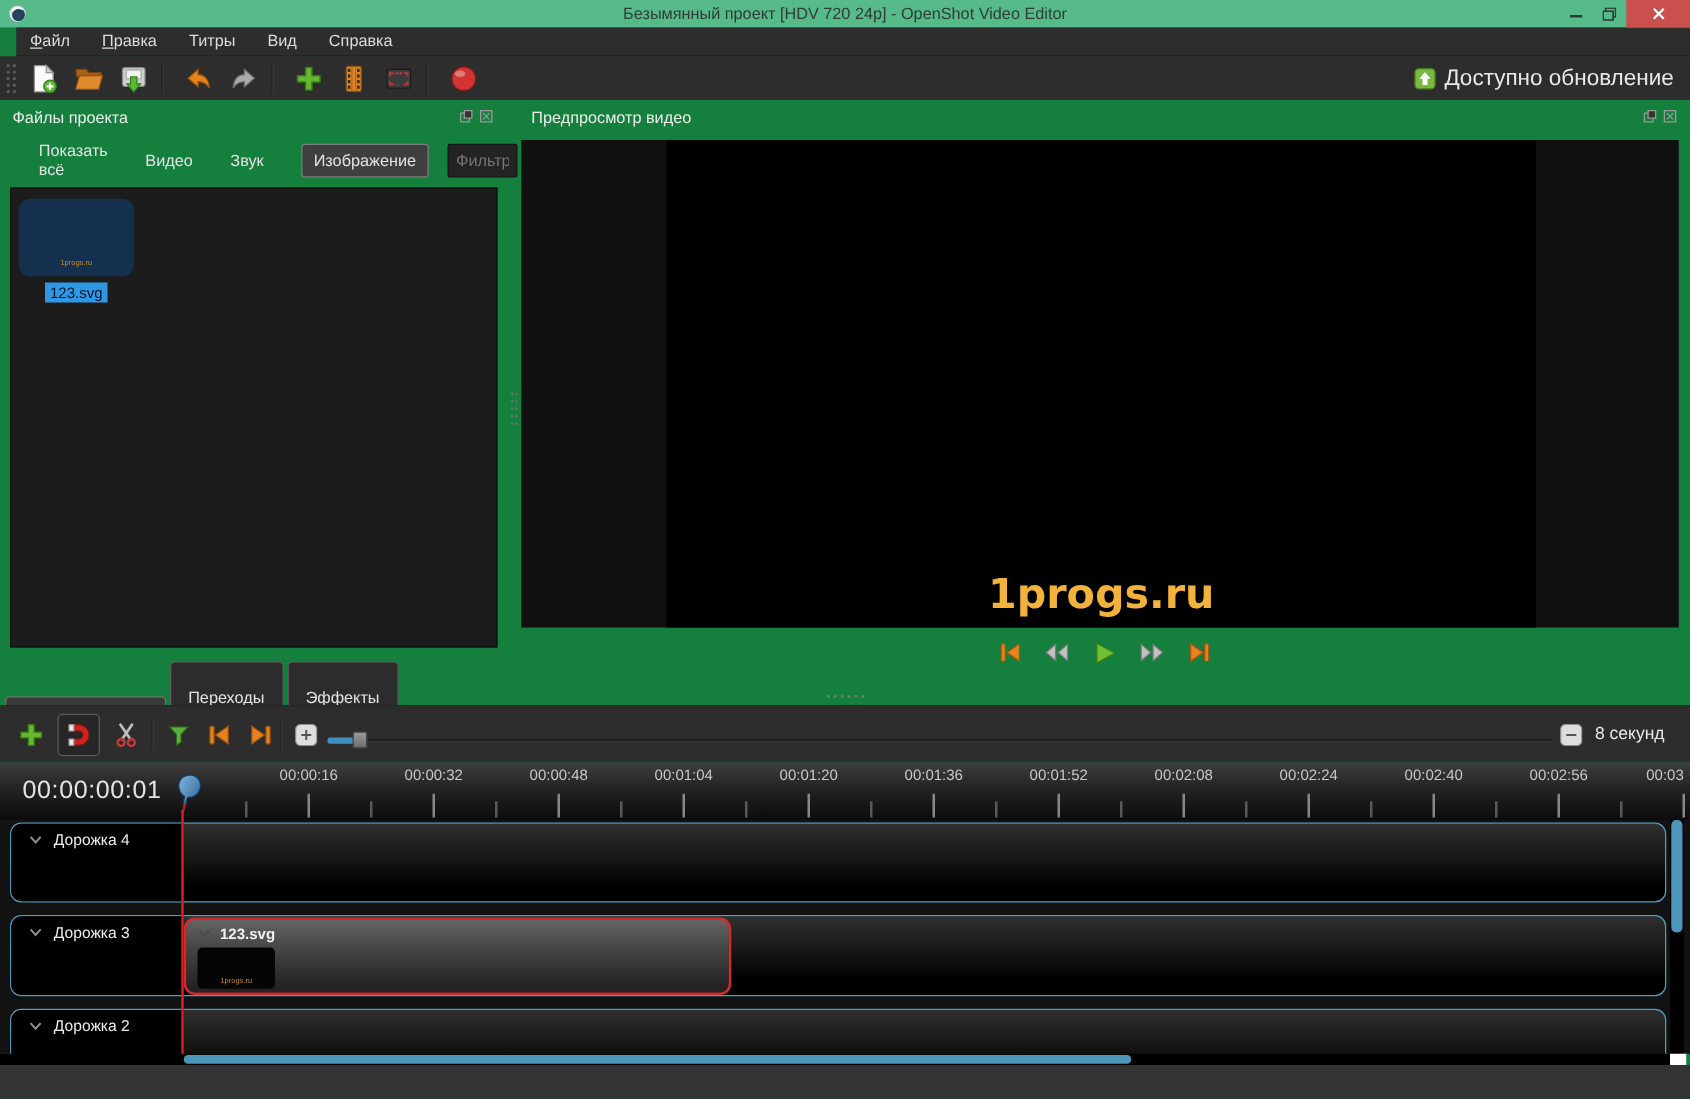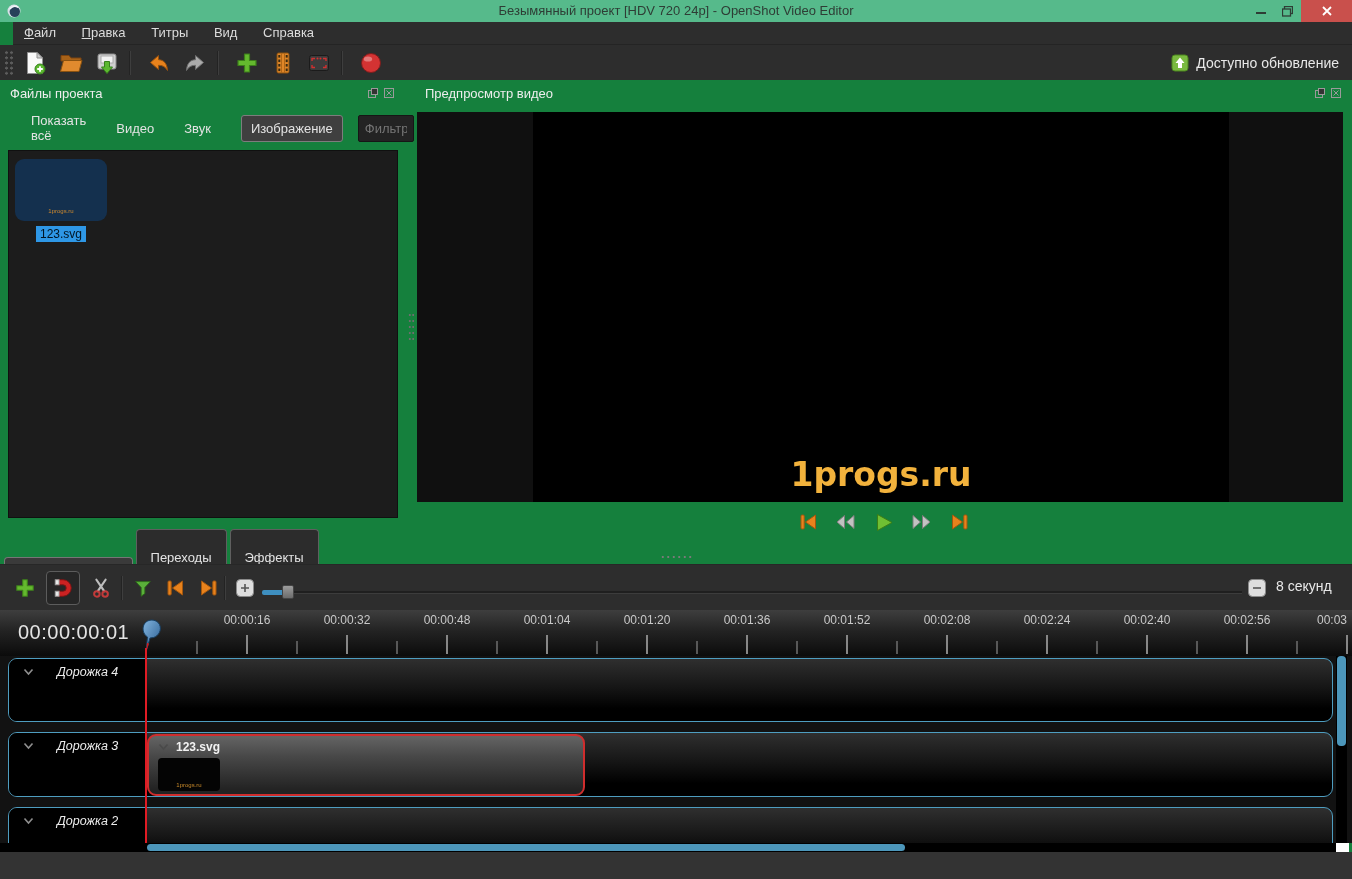"Доступно обновление" .update { font-size: 14px -> 18px }
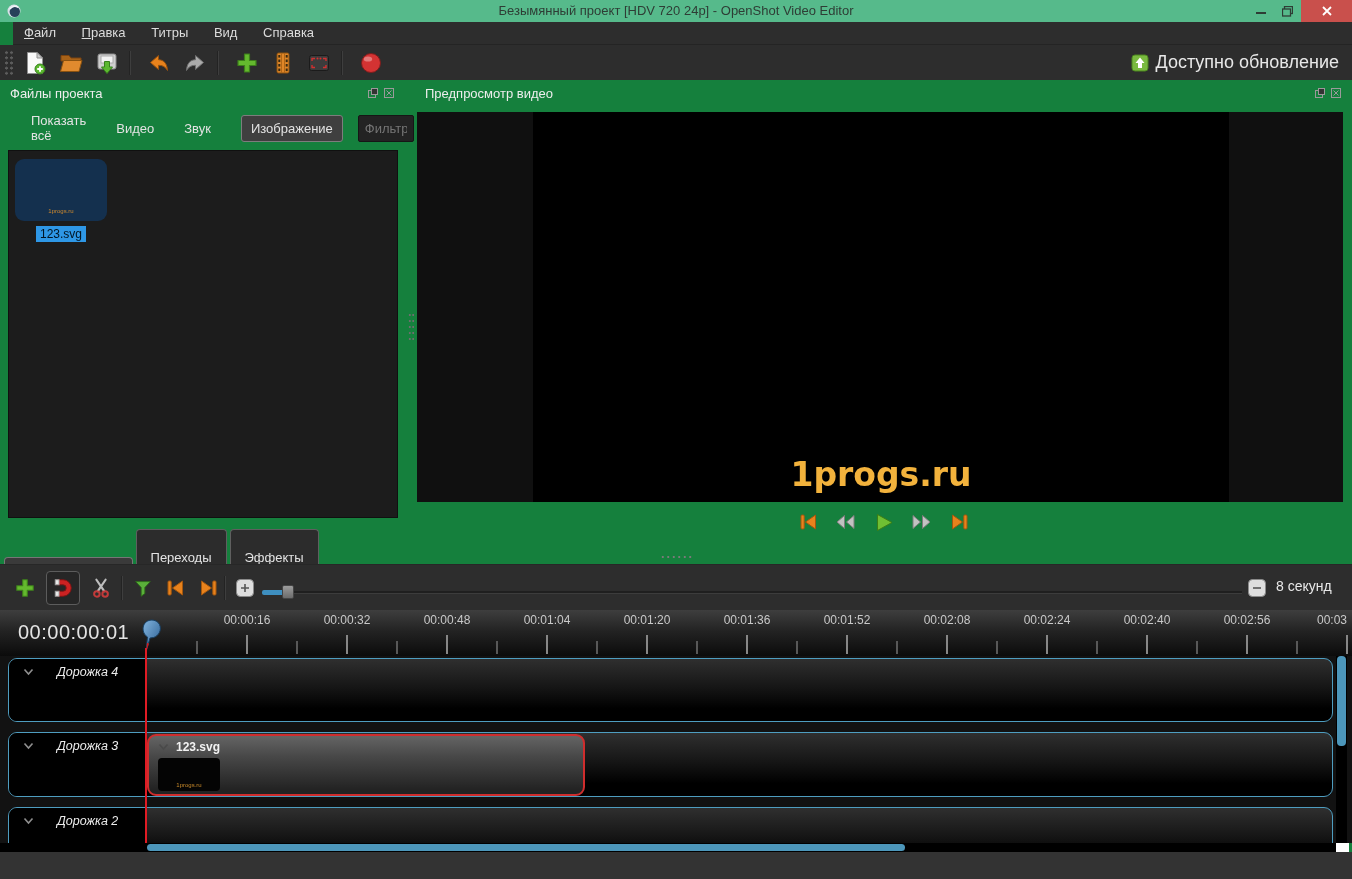"Дорожка 4" .track-label { font-style: italic -> none; gap: 23px -> 9px }
